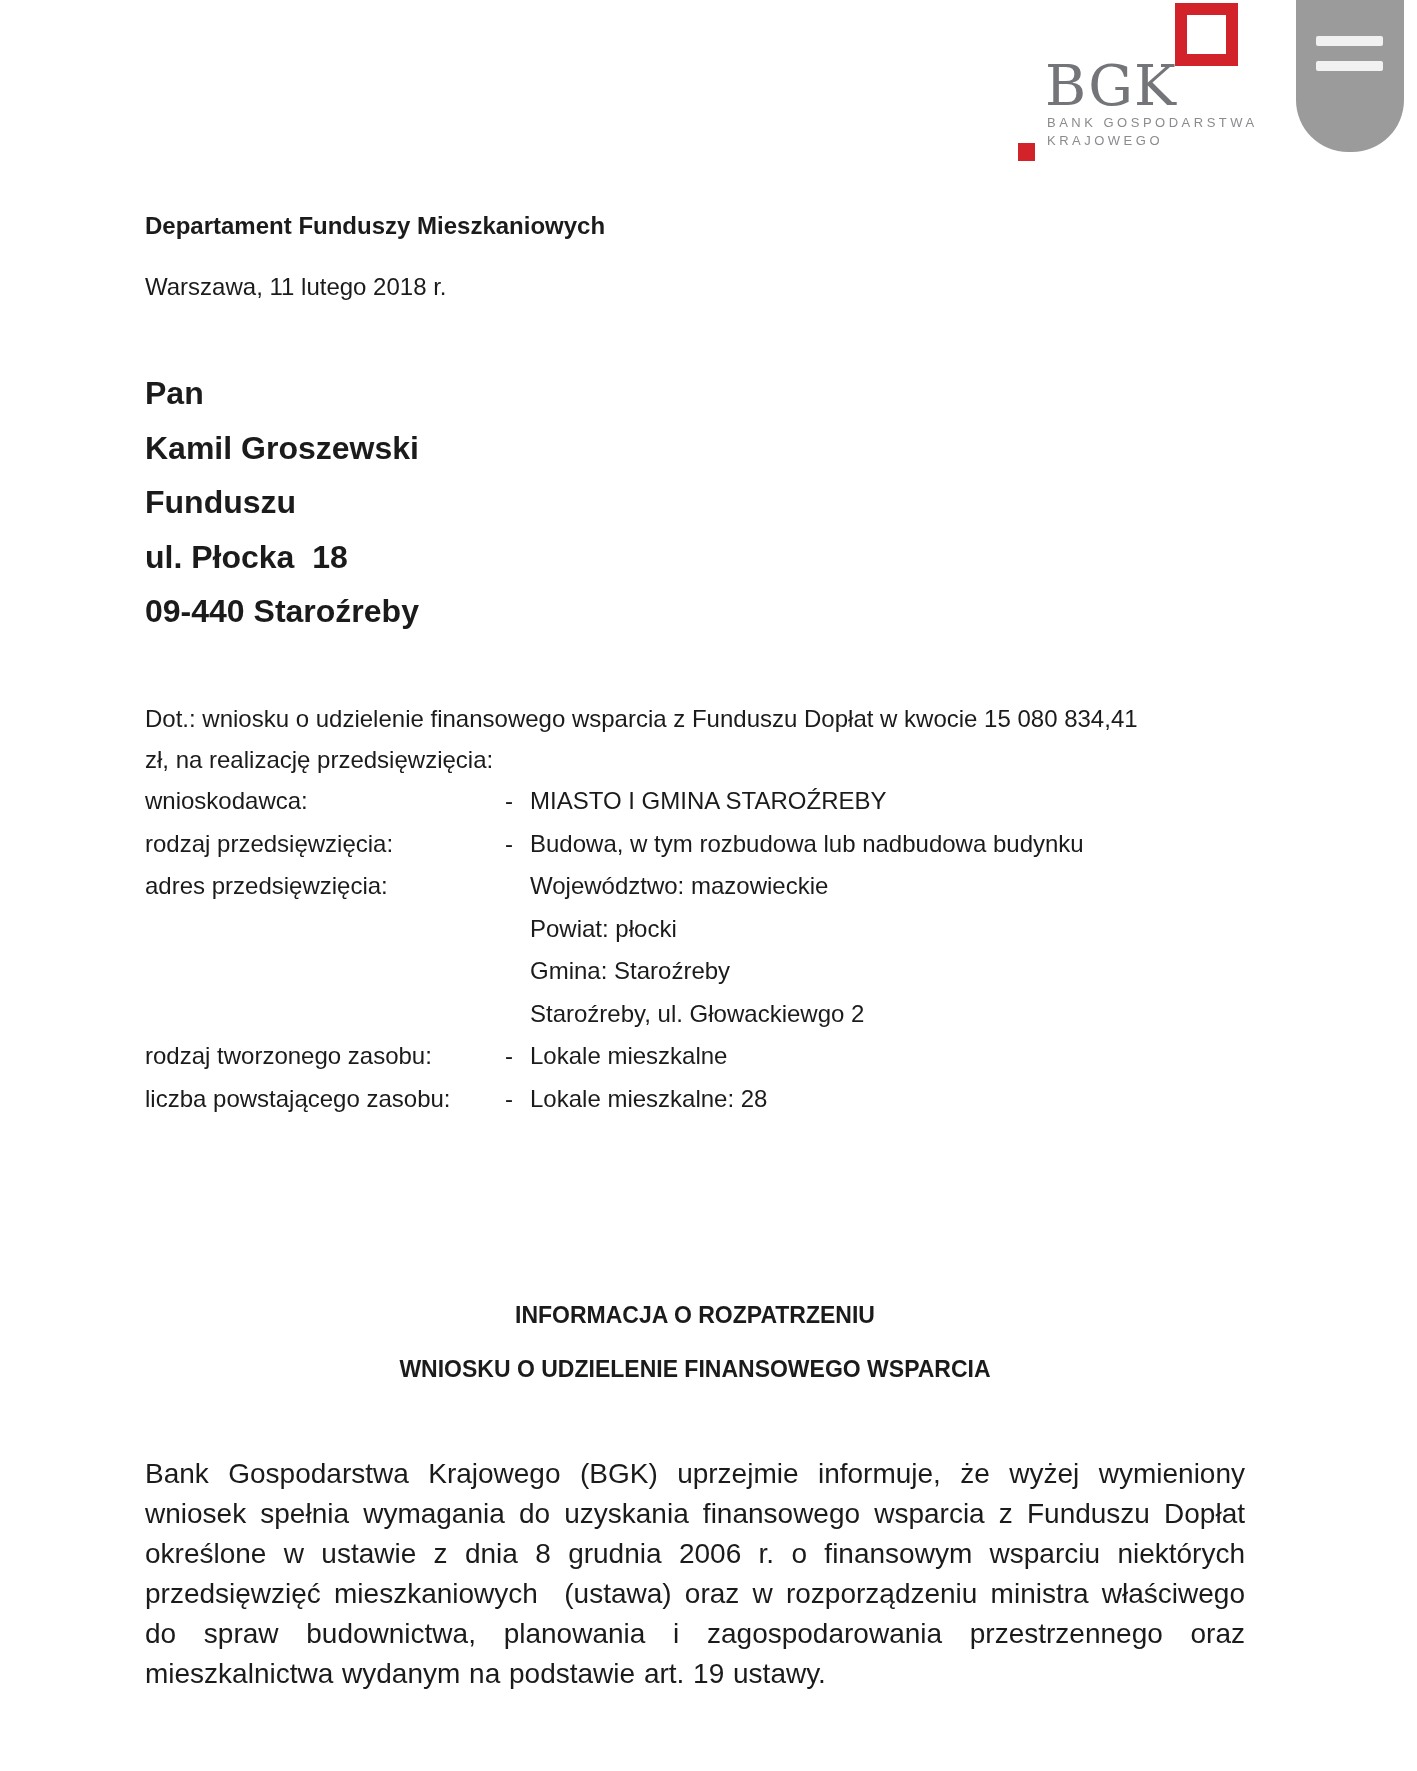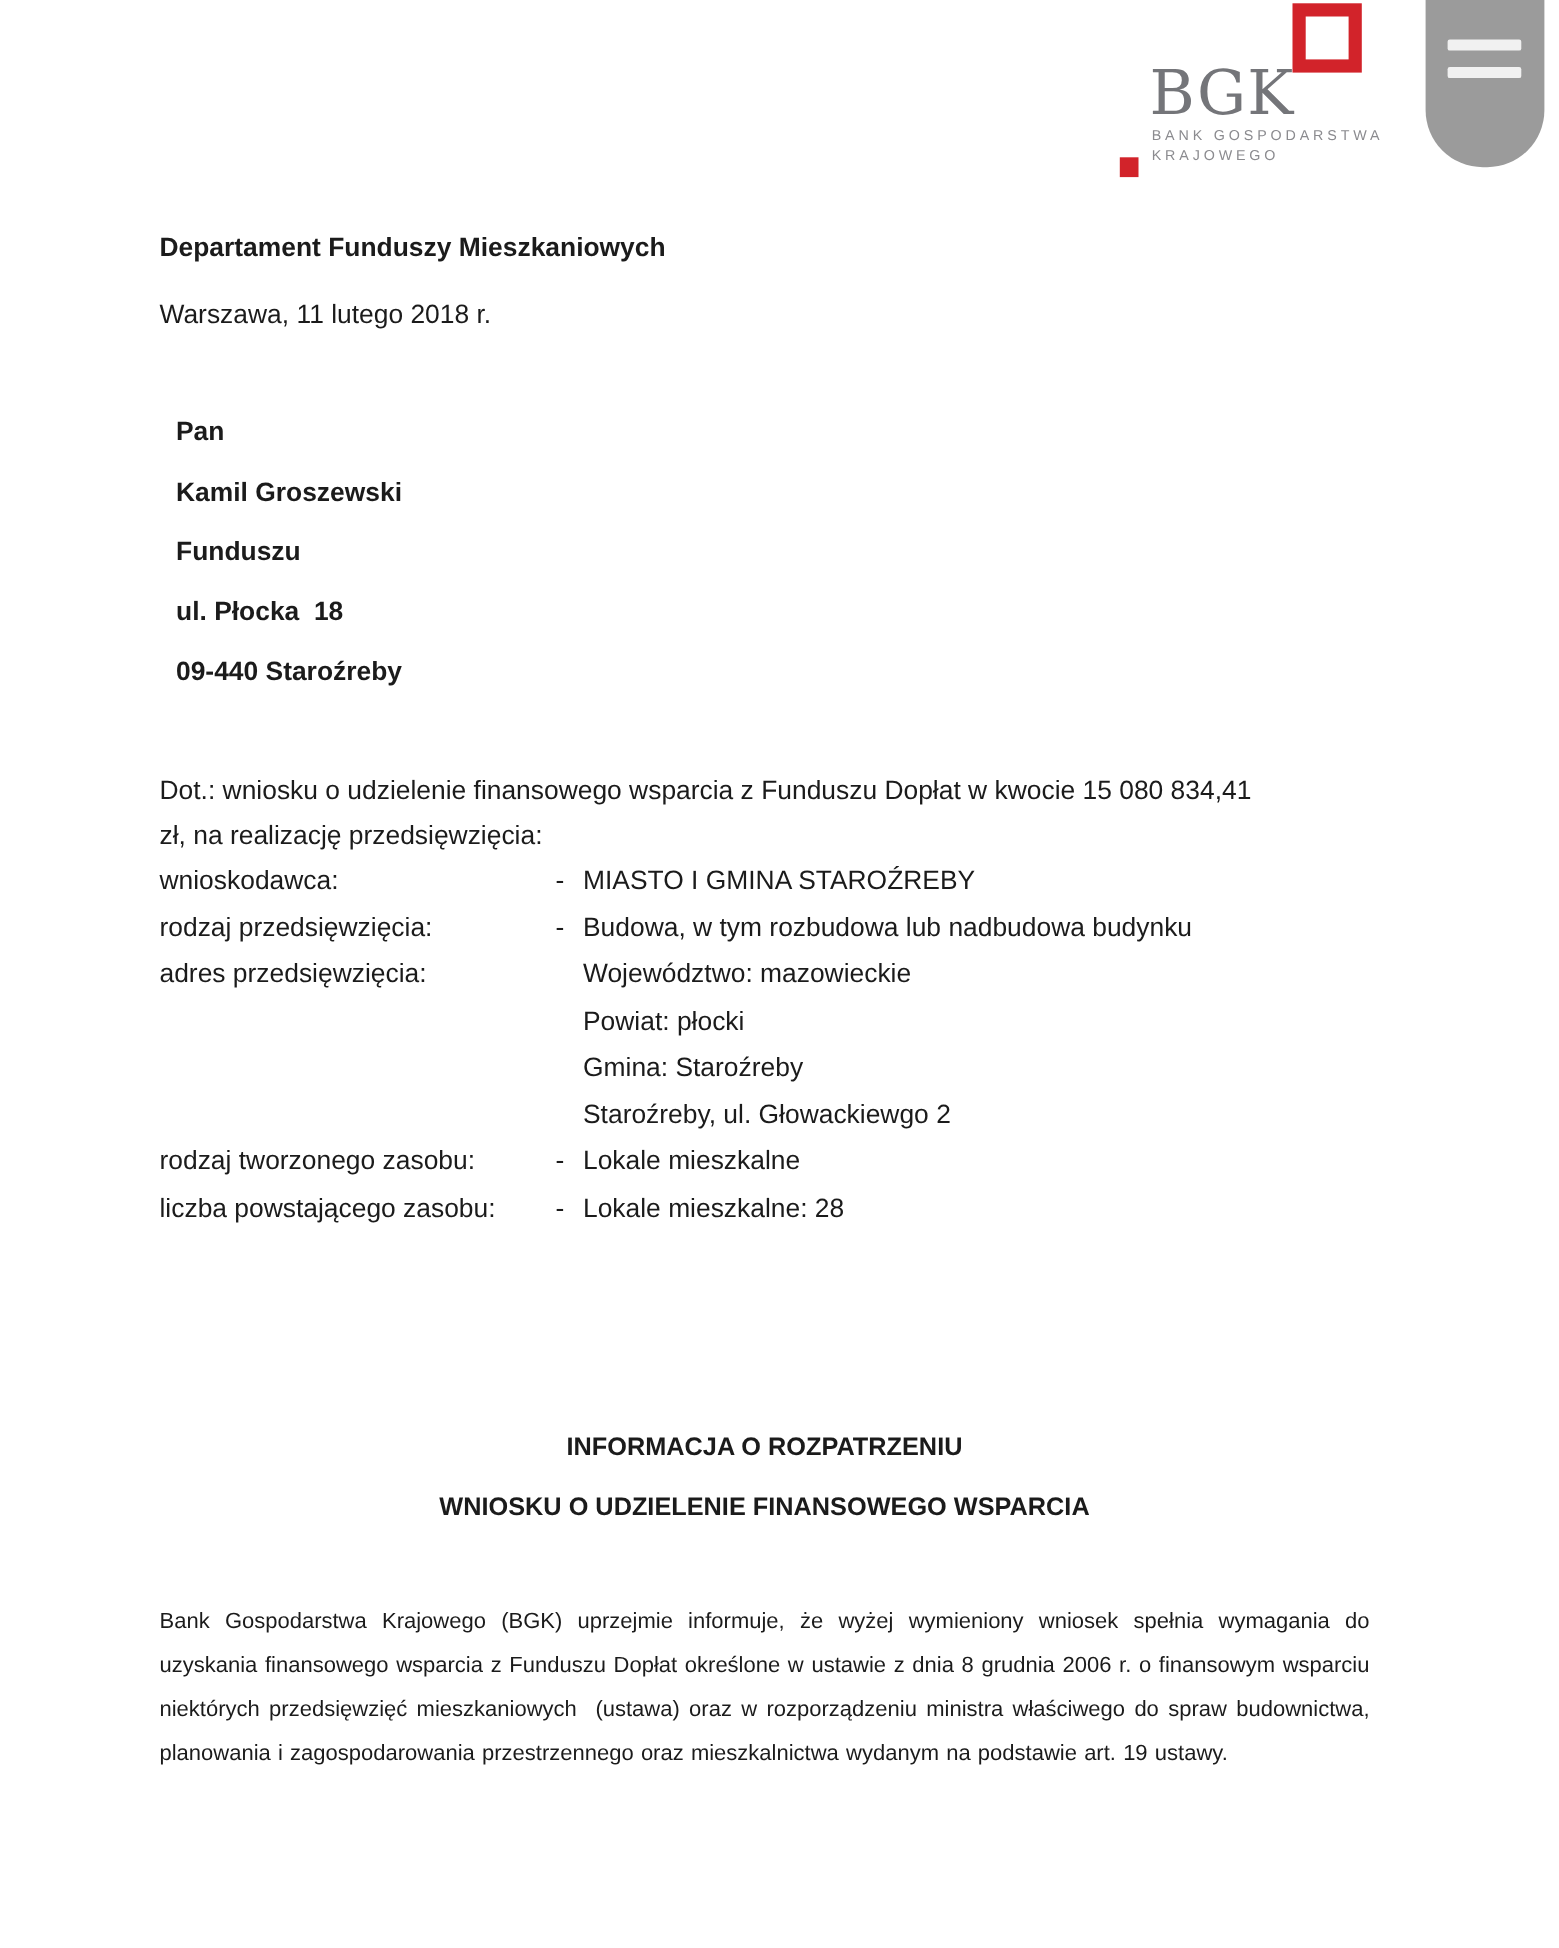"Pan" .addressee { font-size: 24px -> 32px; left: 160px -> 145px }
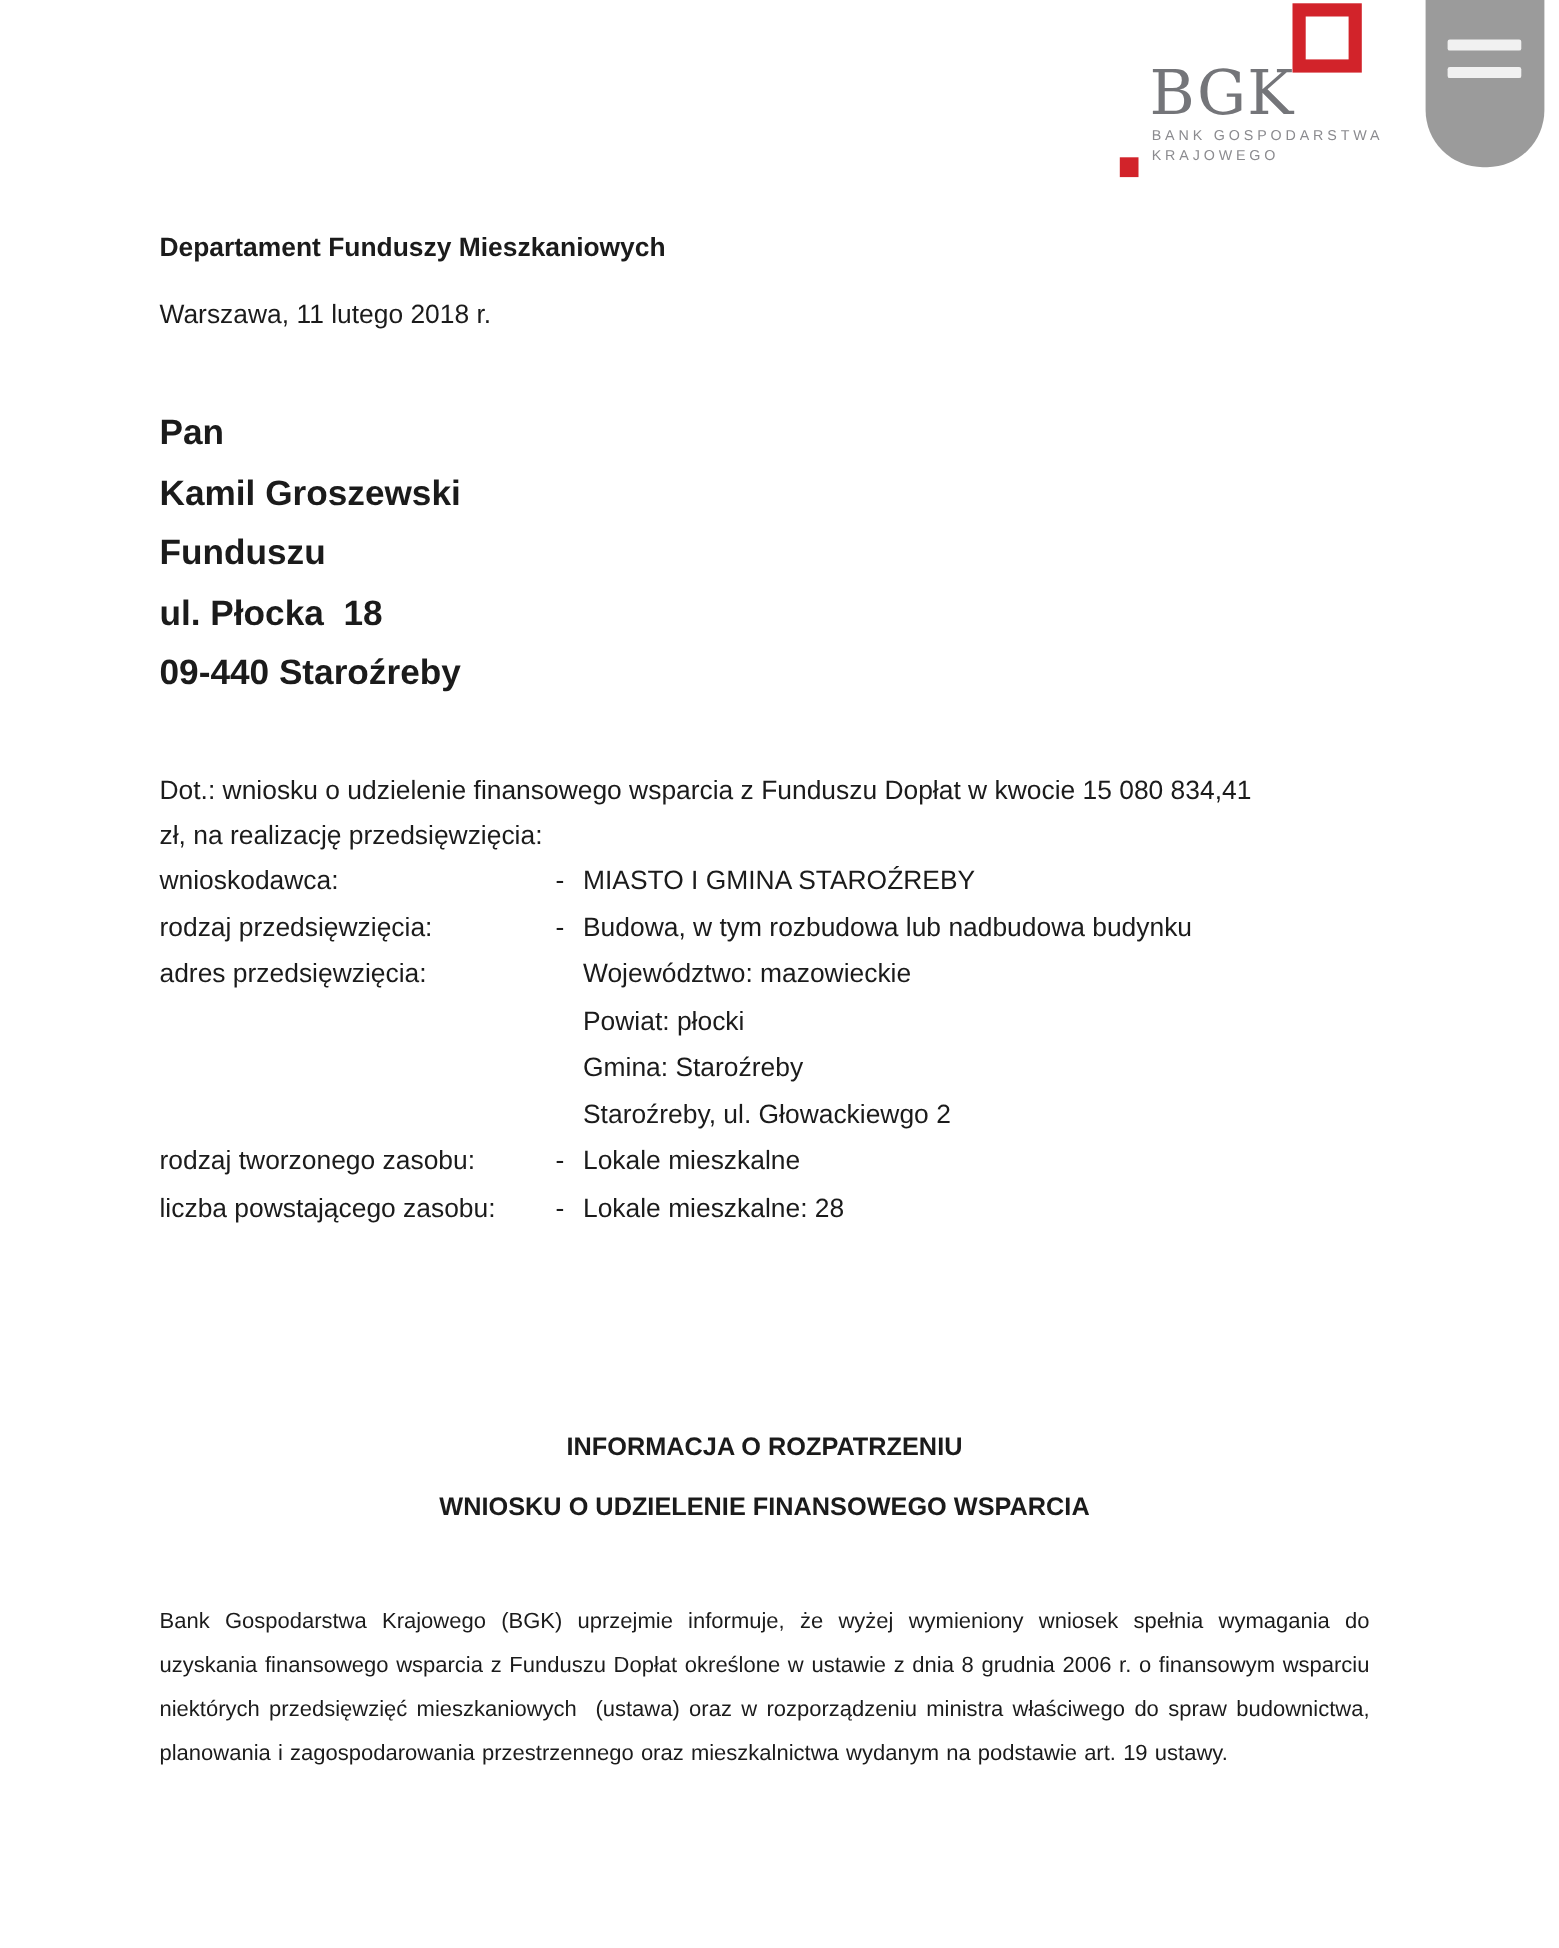"Bank Gospodarstwa Krajowego (BGK)" .body-par { font-size: 20px -> 28px }
